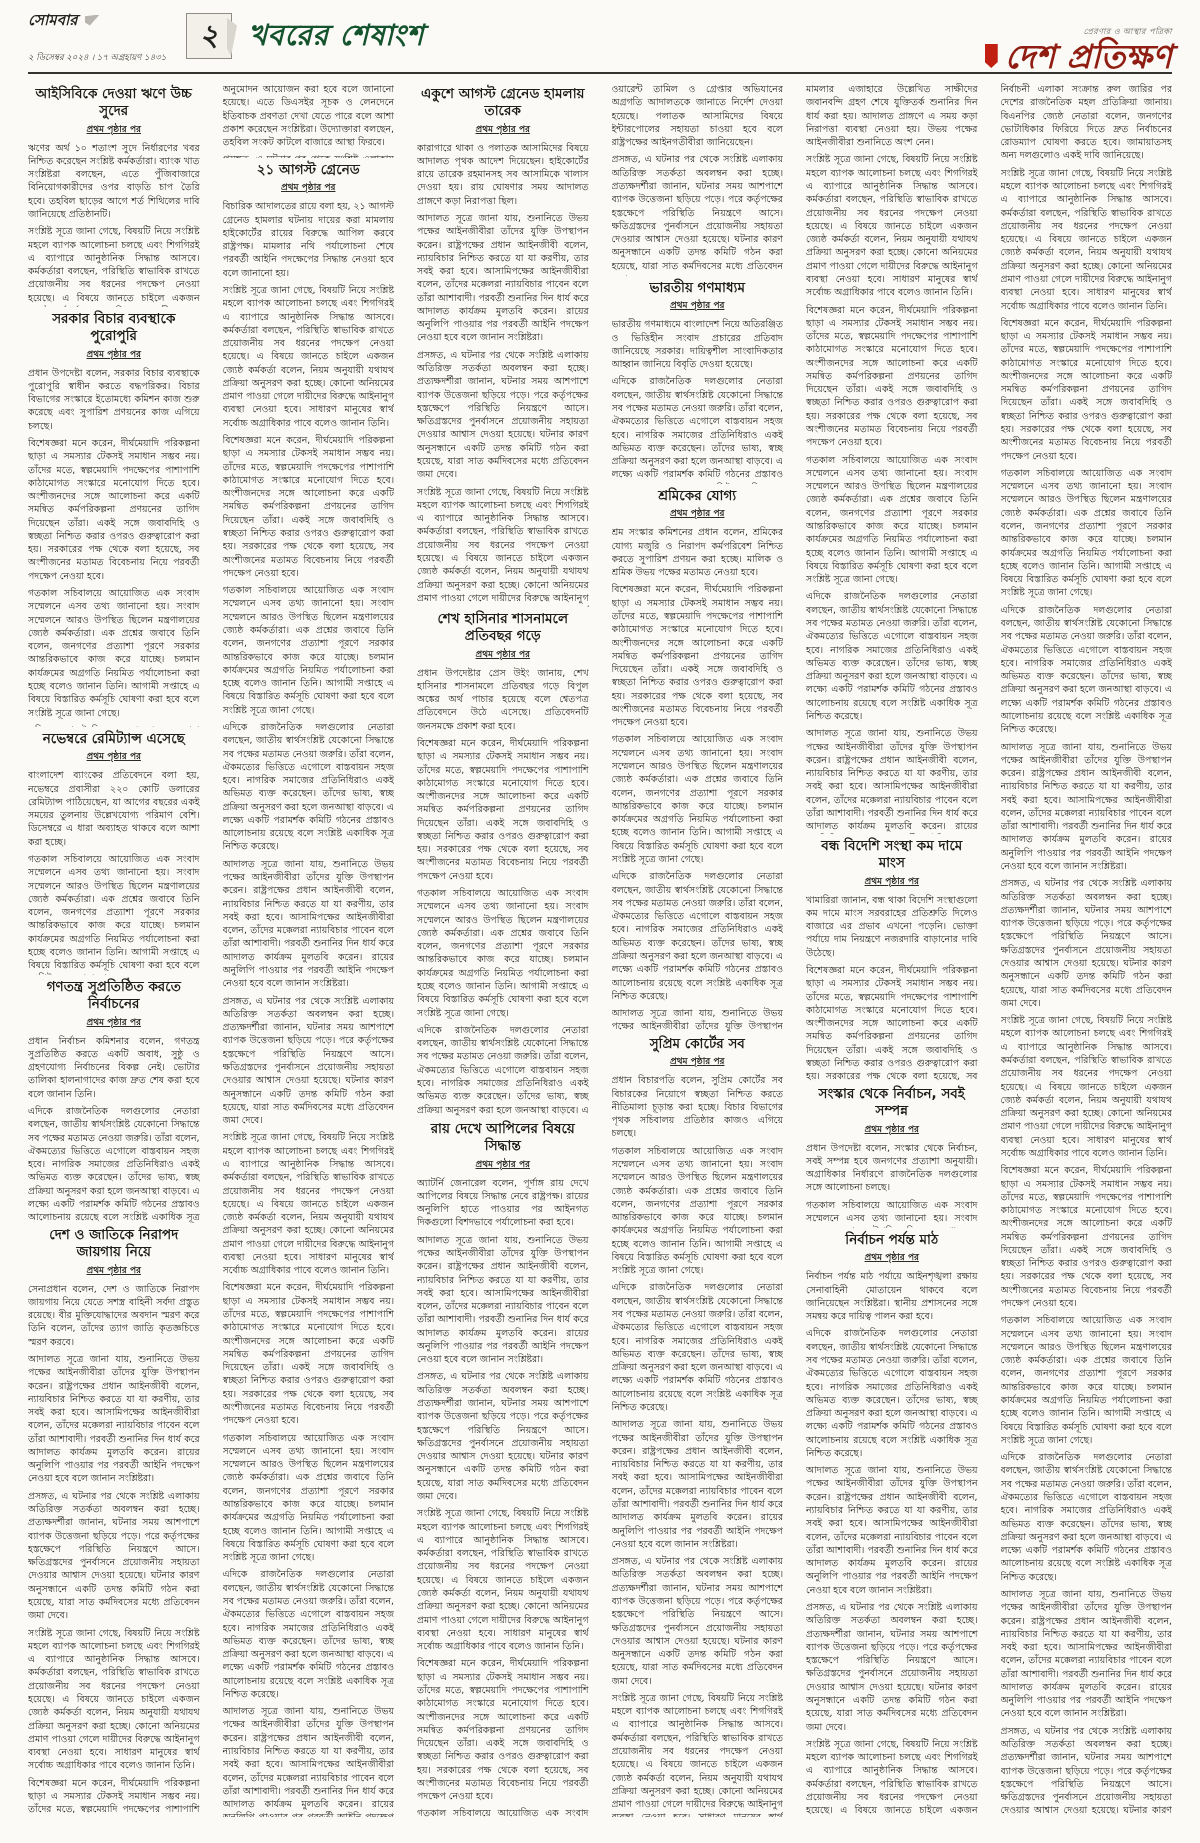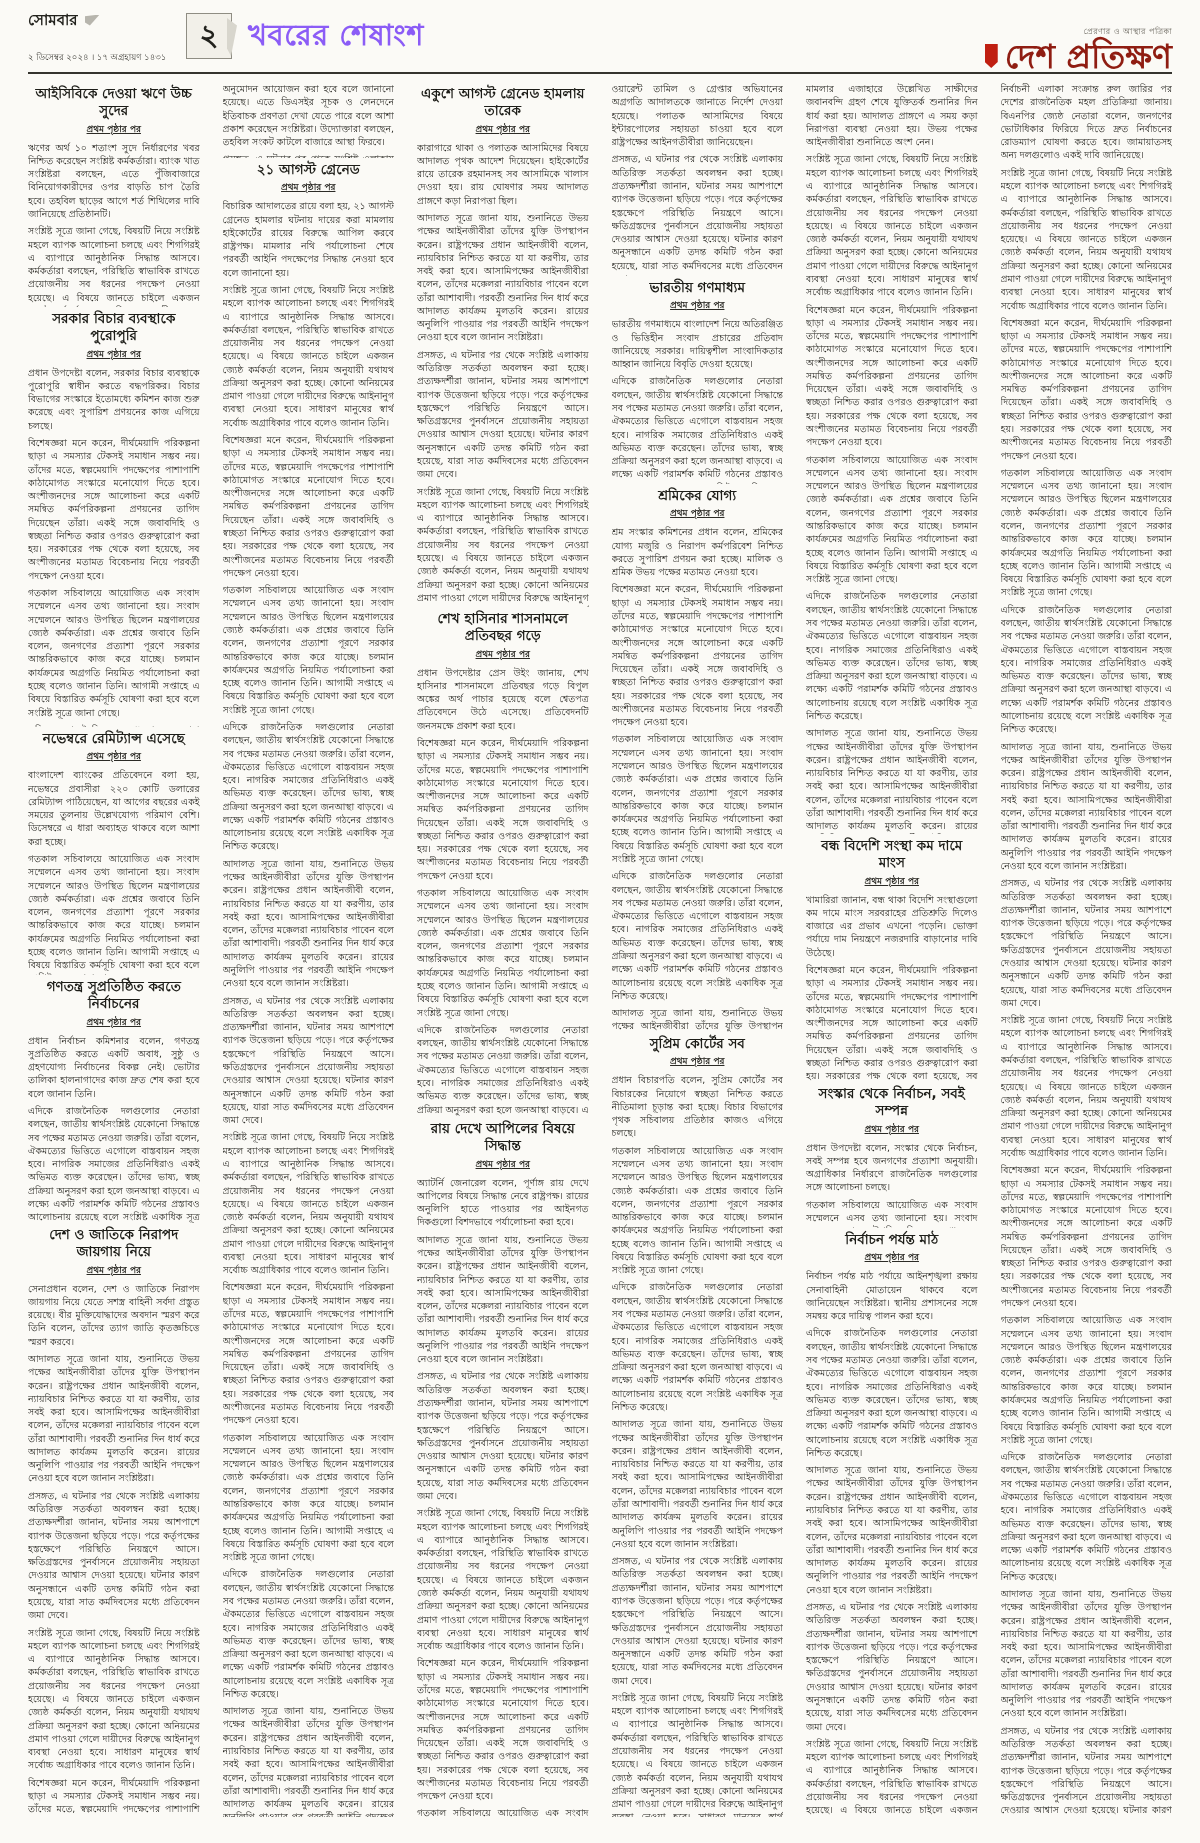"সোমবার" .header { font-style: none -> italic }
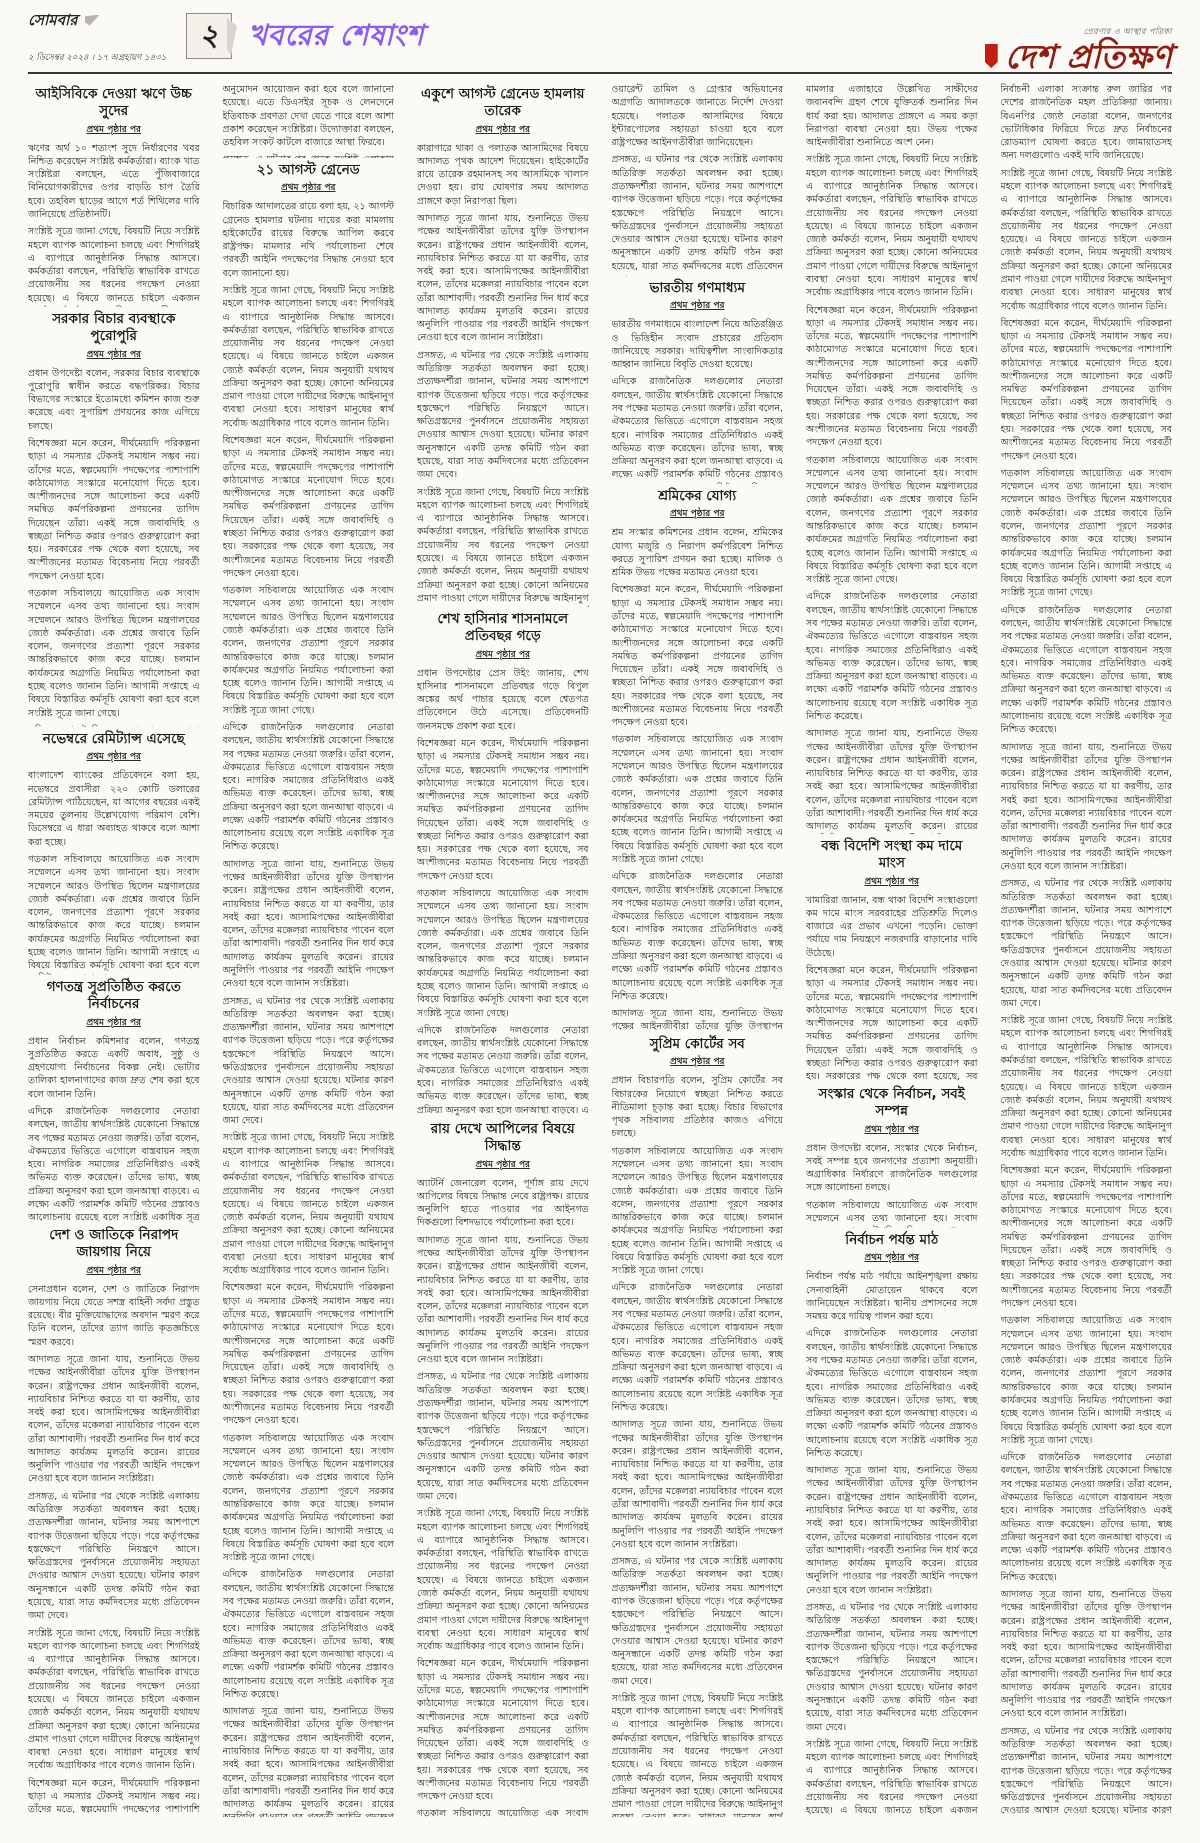"খবরের শেষাংশ" .section-title { color: #8b5cf6 -> #14532d }
